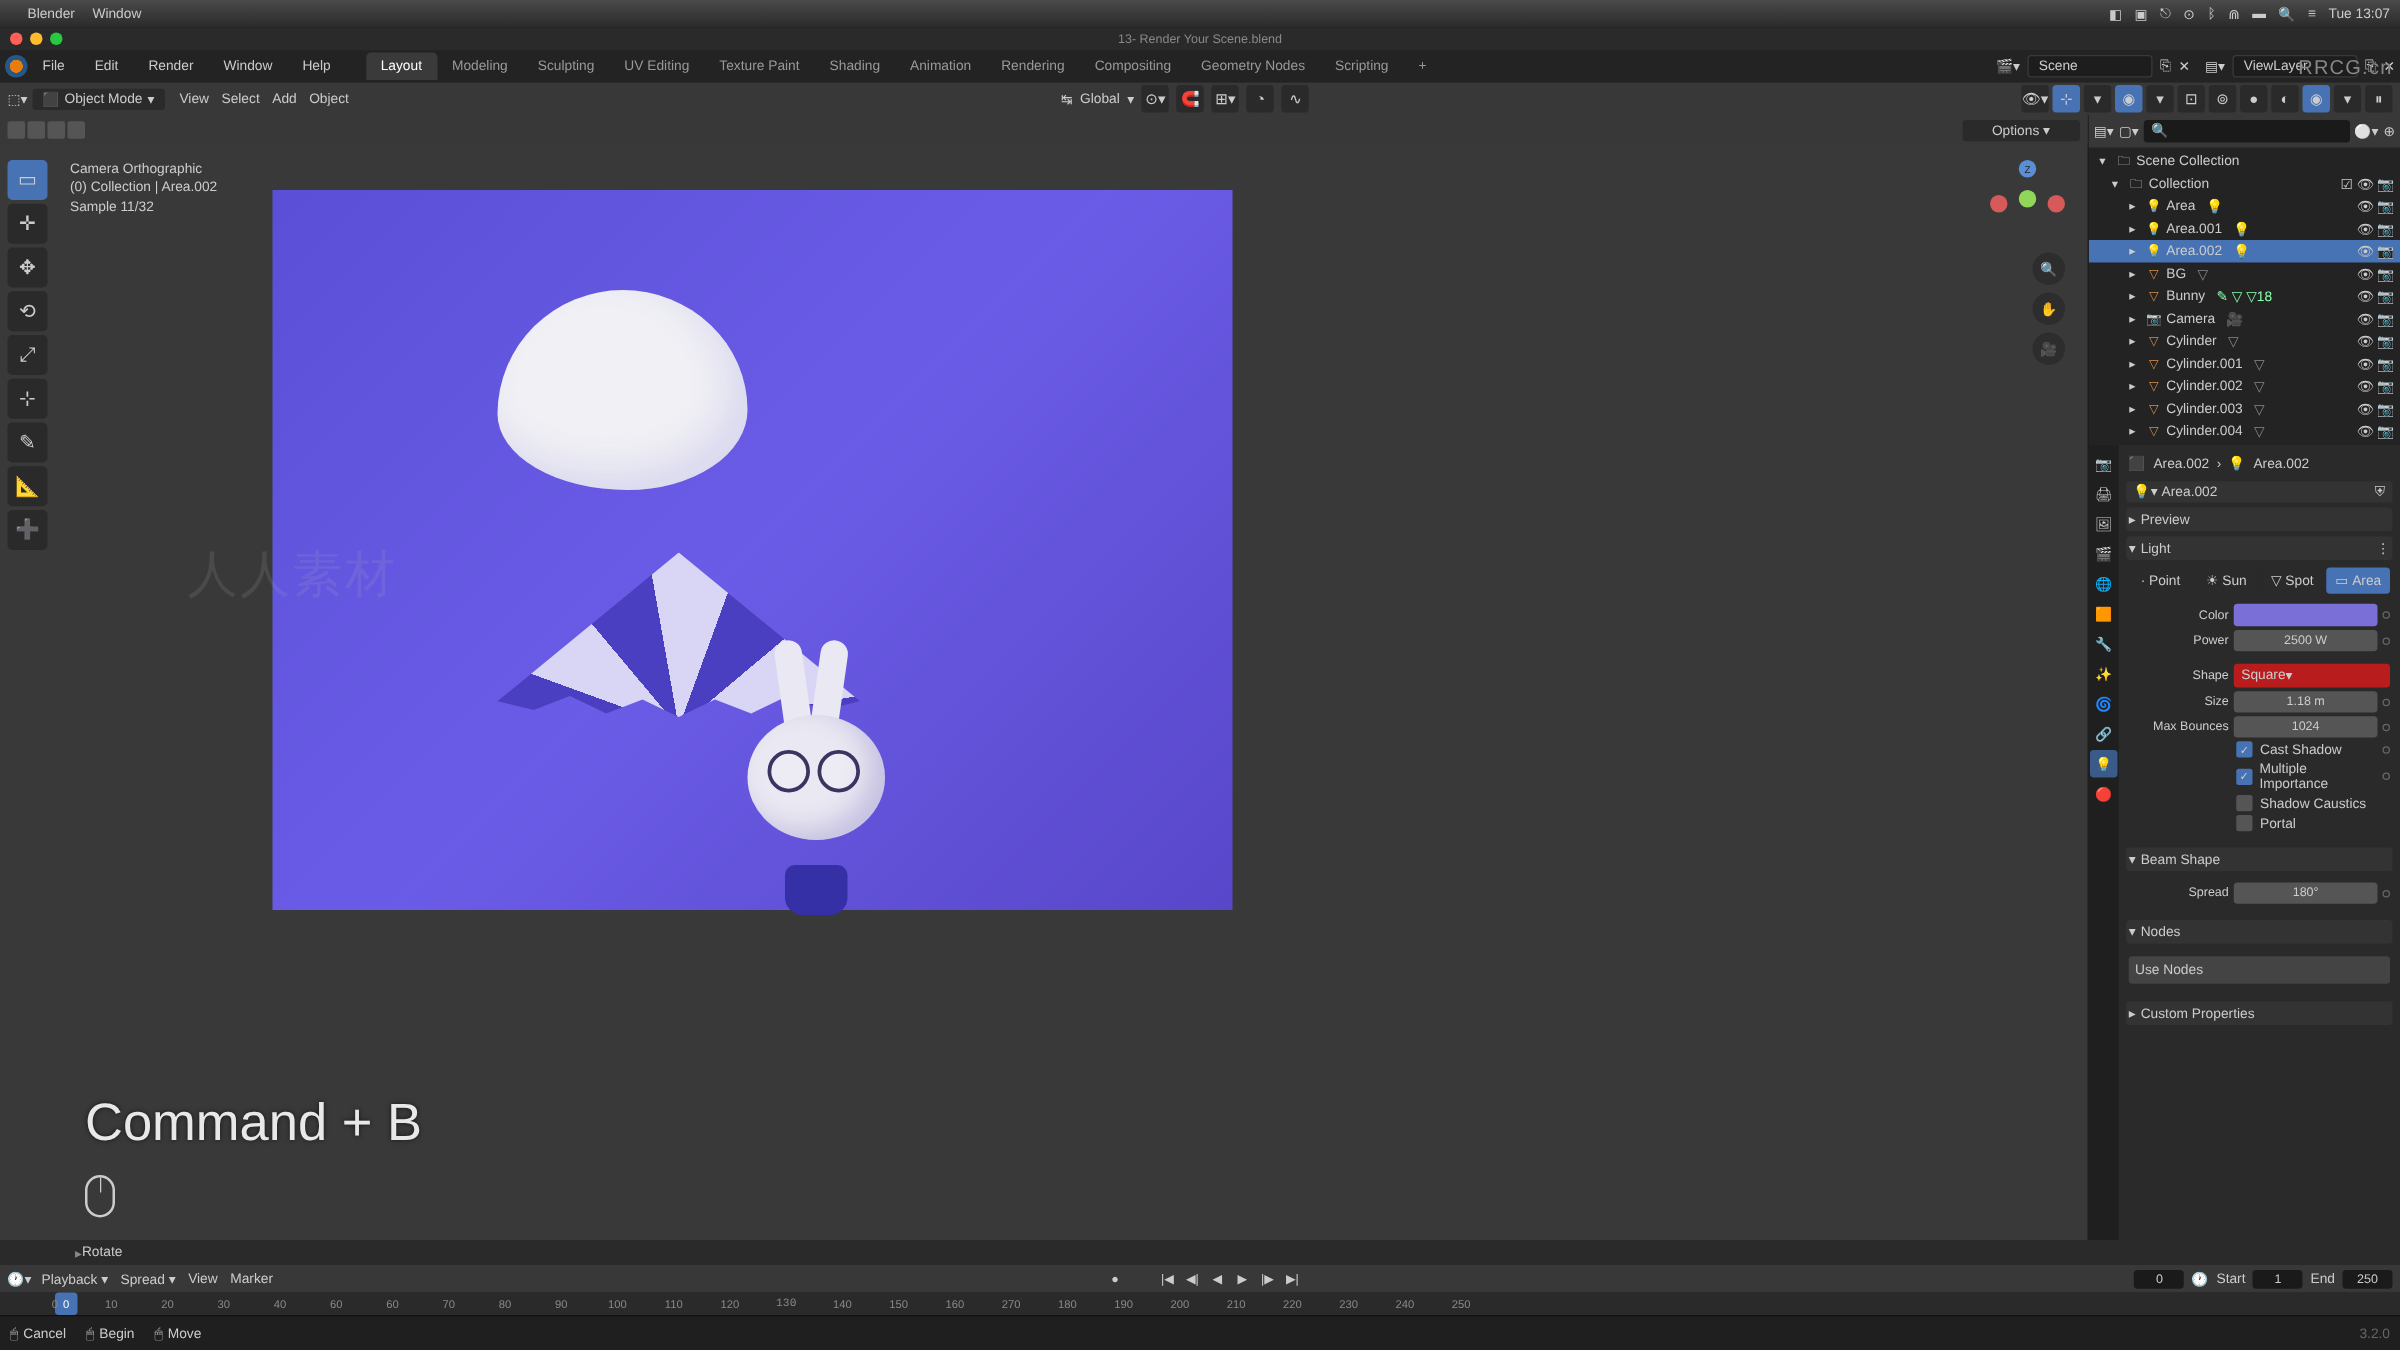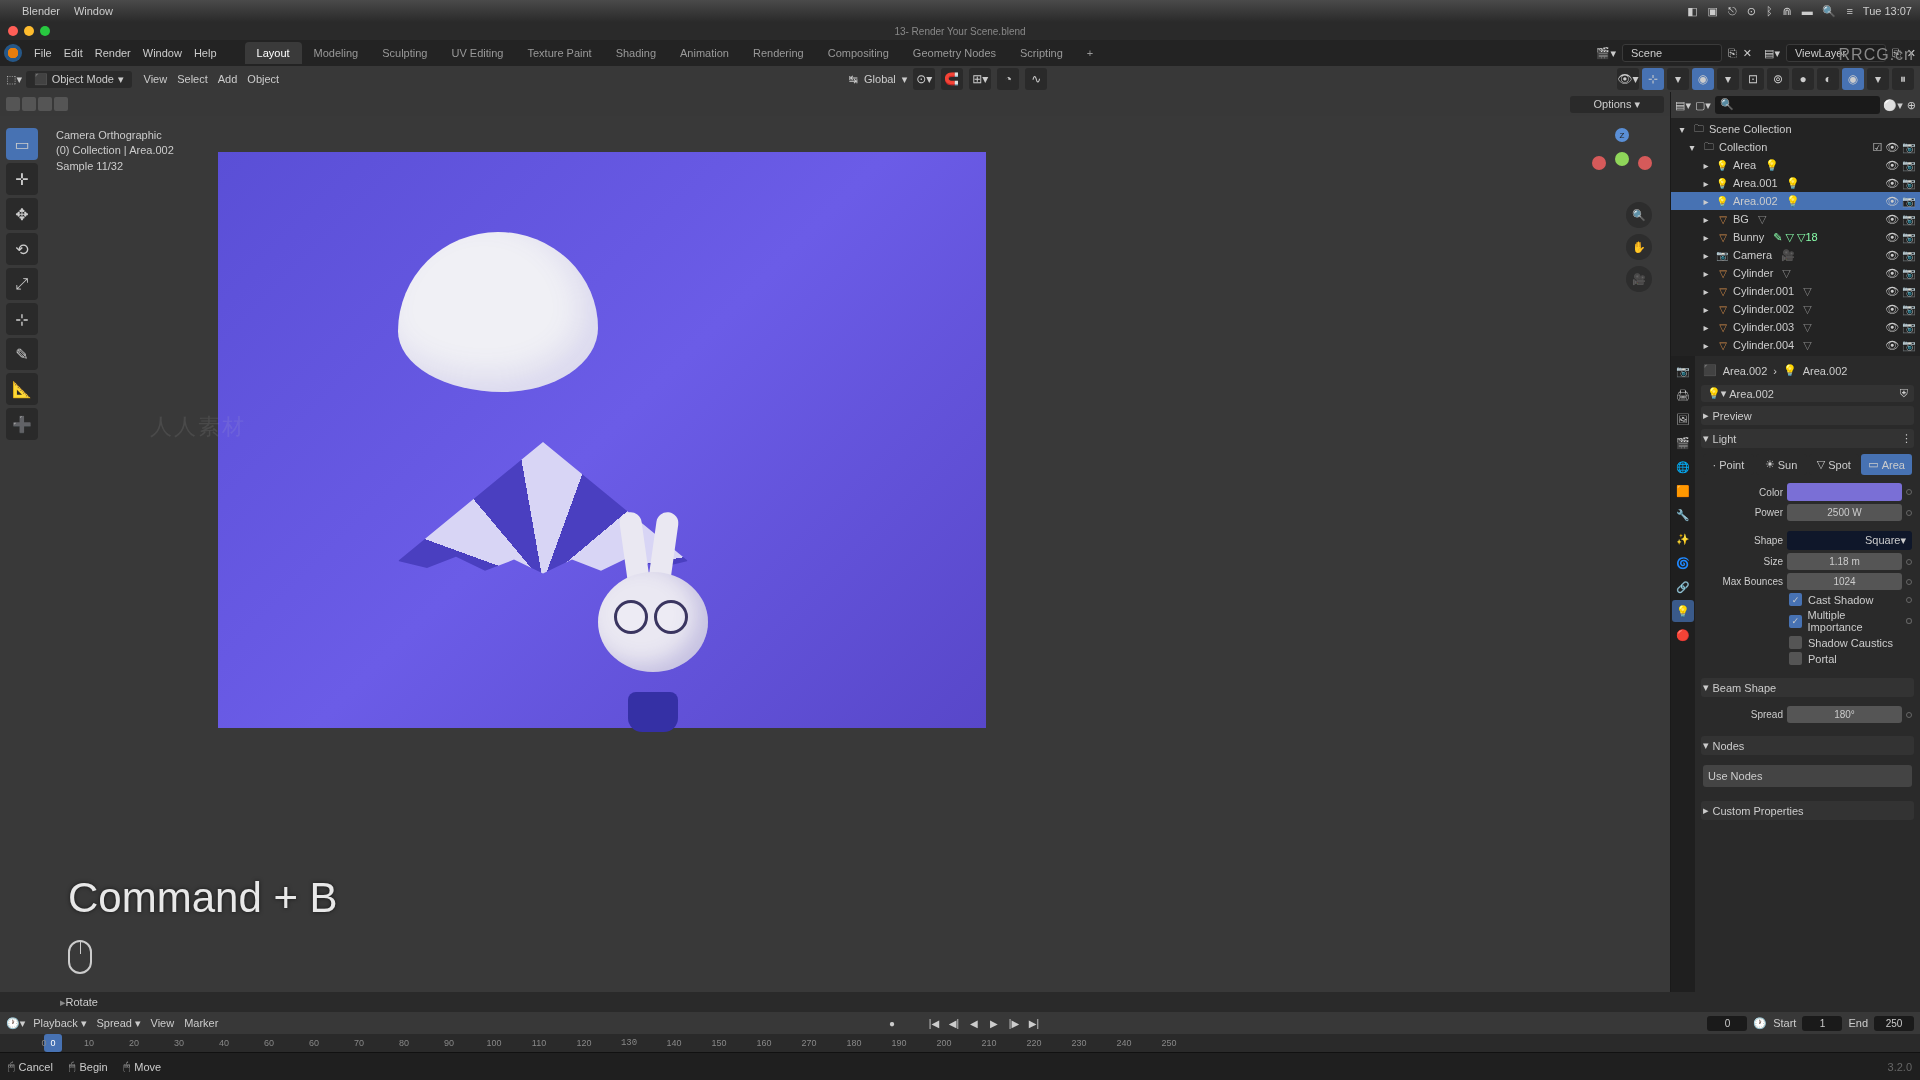"File" .topbar-menu { gap: none -> 12px }
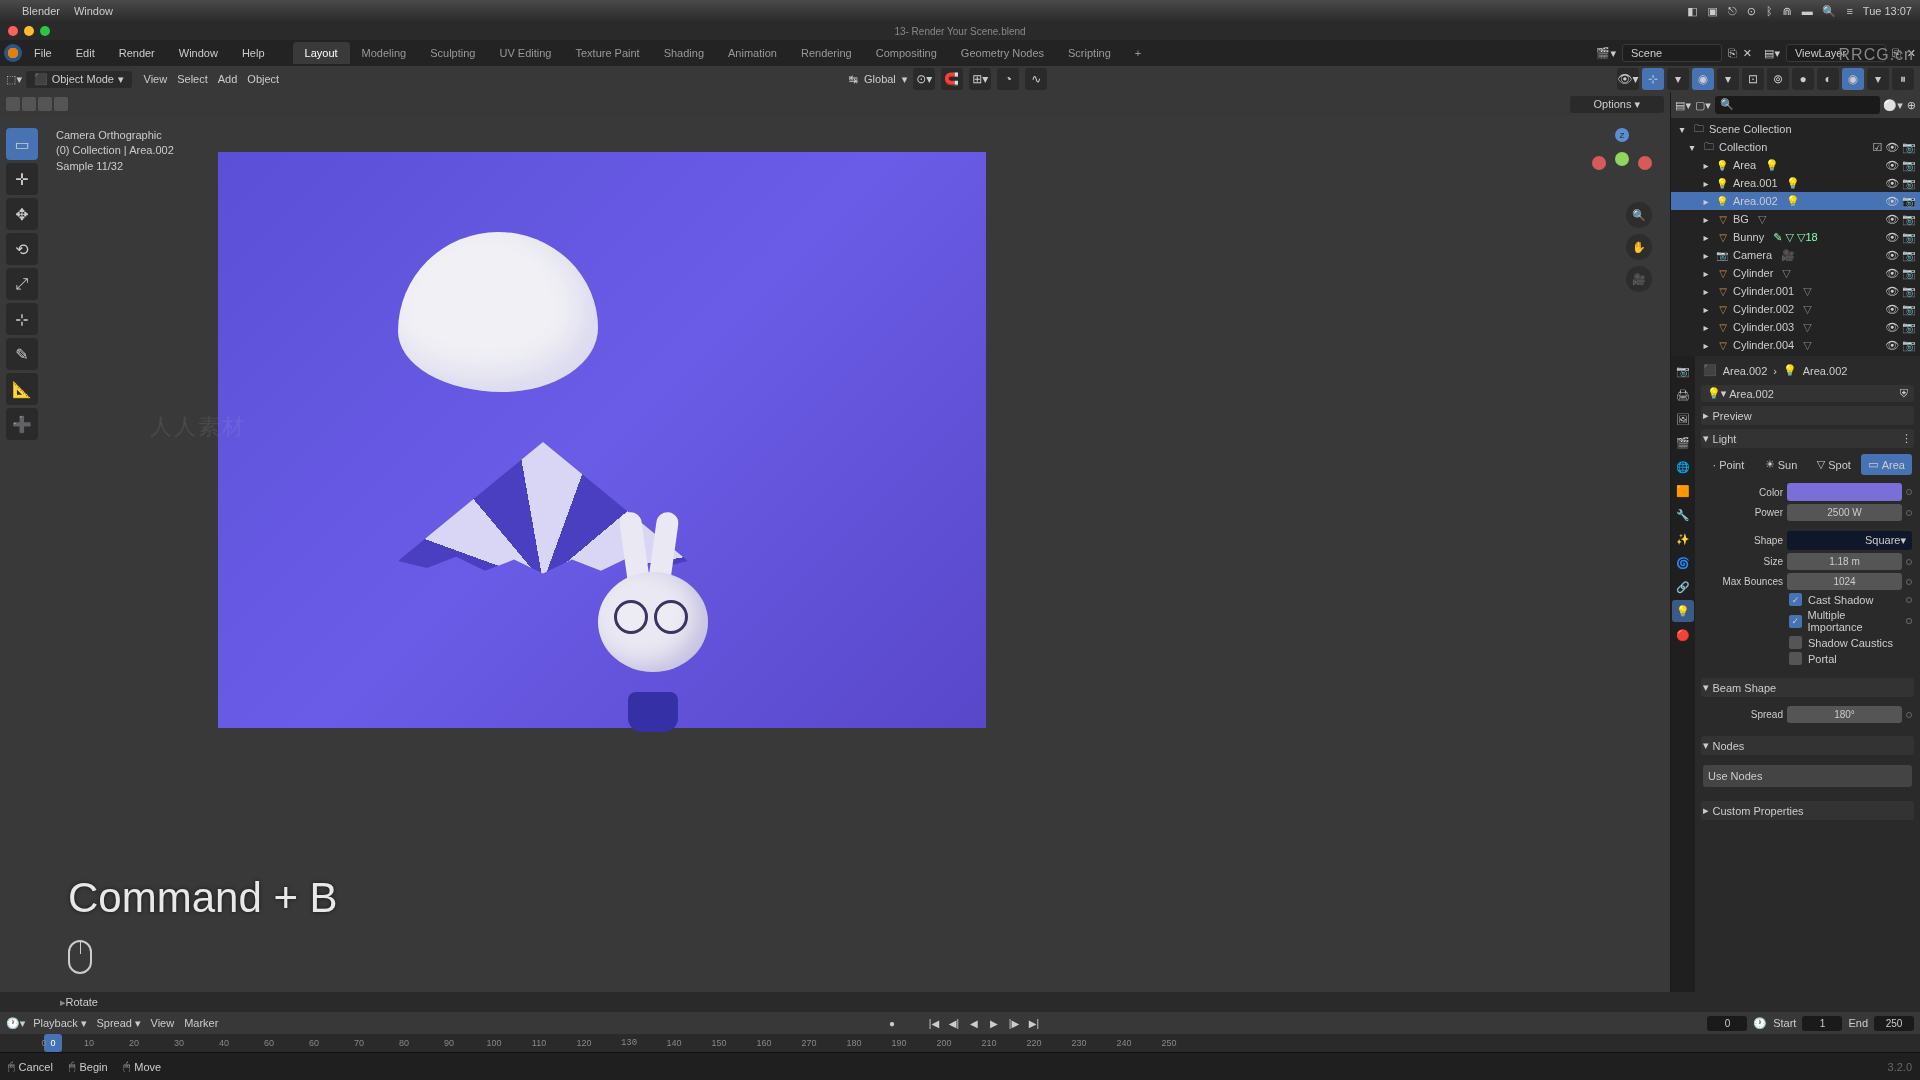"人人素材" .wm2 { font-size: 22px -> 40px; top: 320px -> 340px }
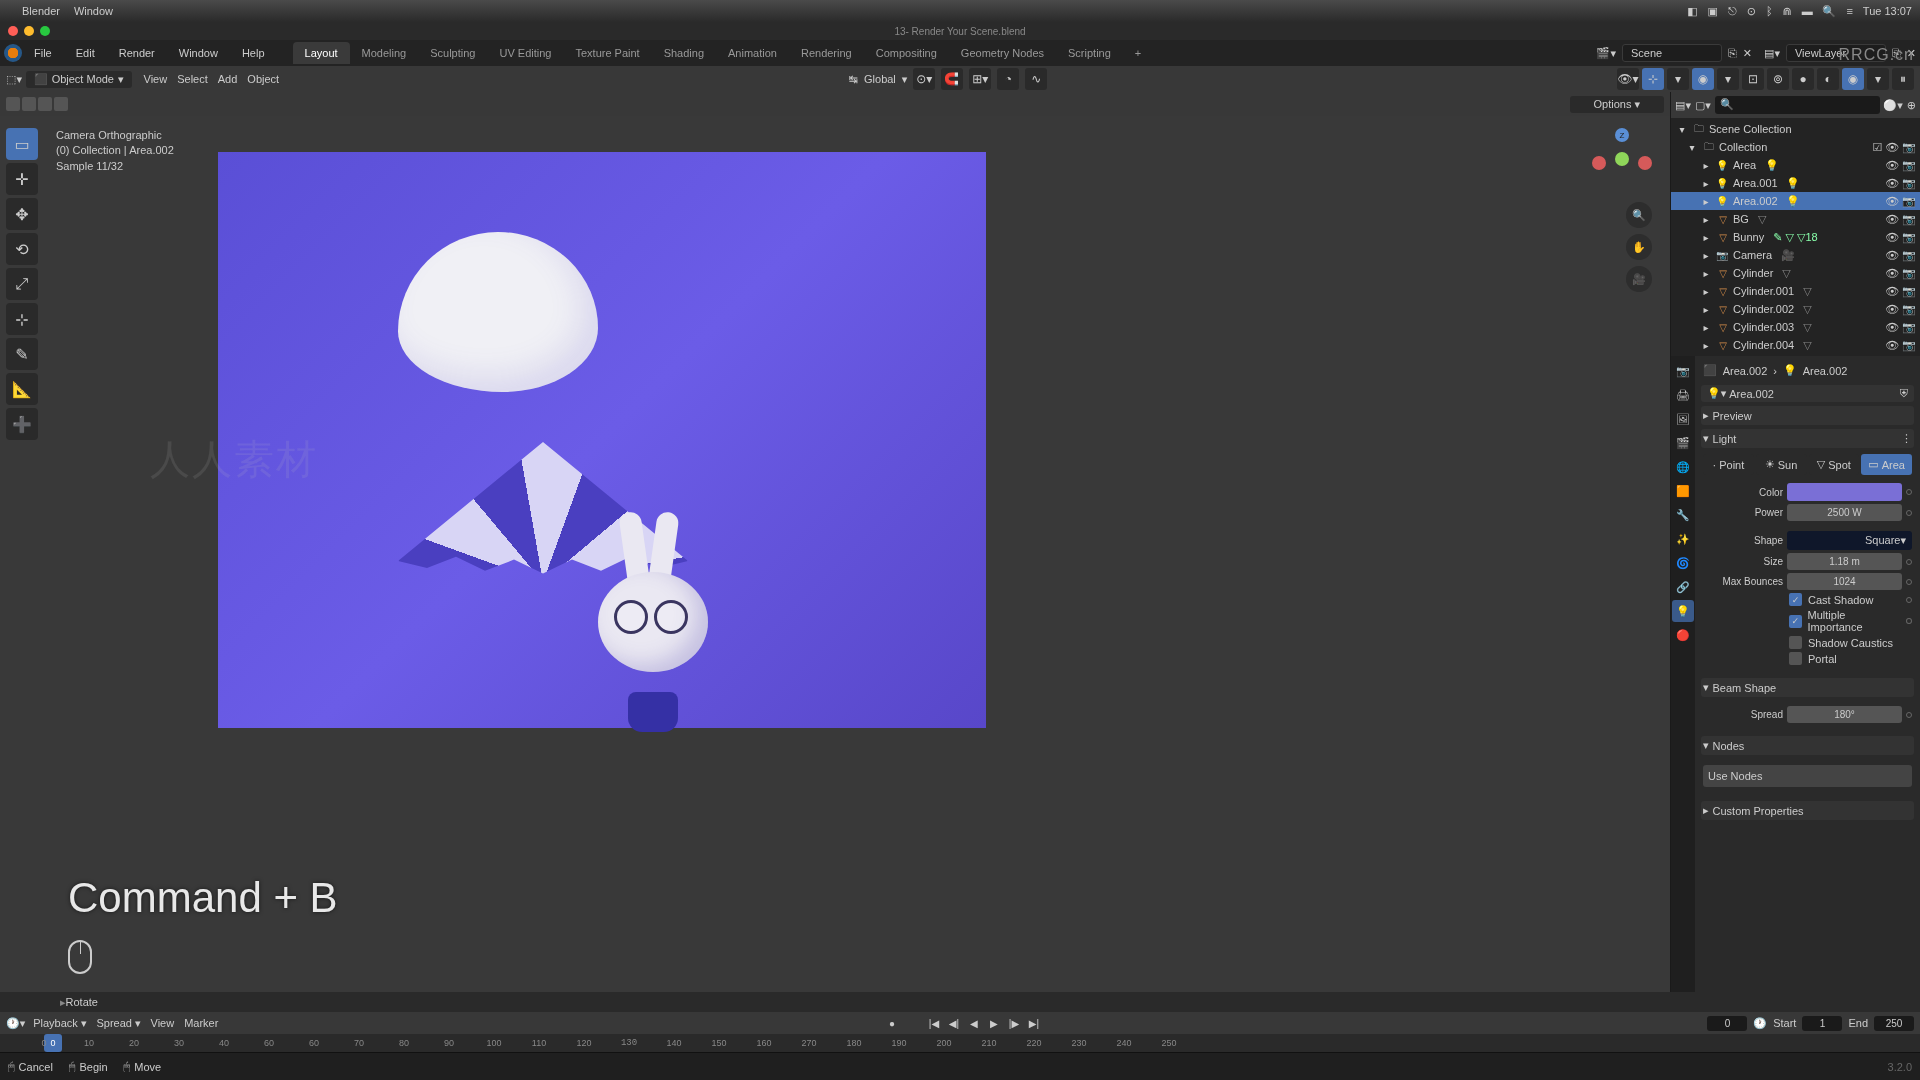"Square" div.prop-value { background: #0f172a -> #b91c1c; justify-content: flex-end -> flex-start }
